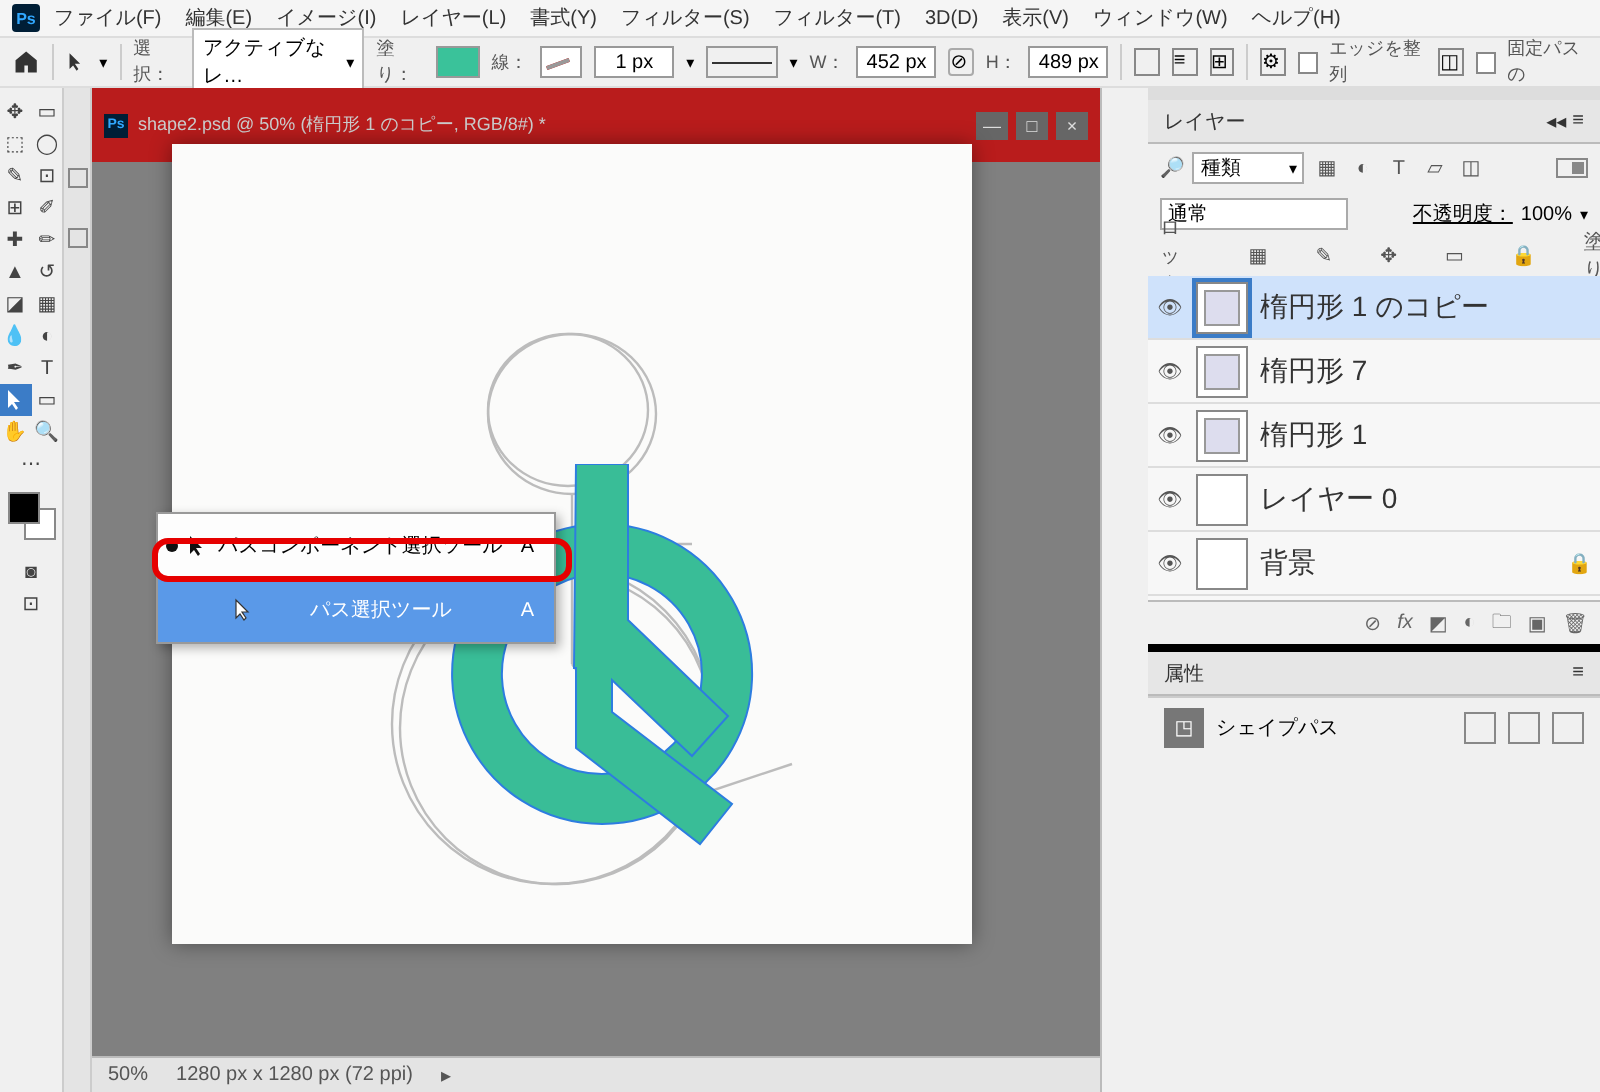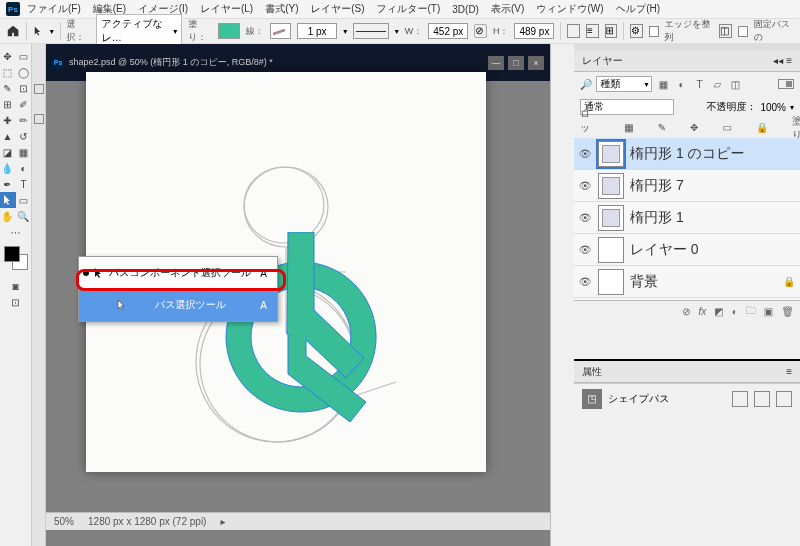"レイヤー(S)" span { text: レイヤ -> フィルタ }
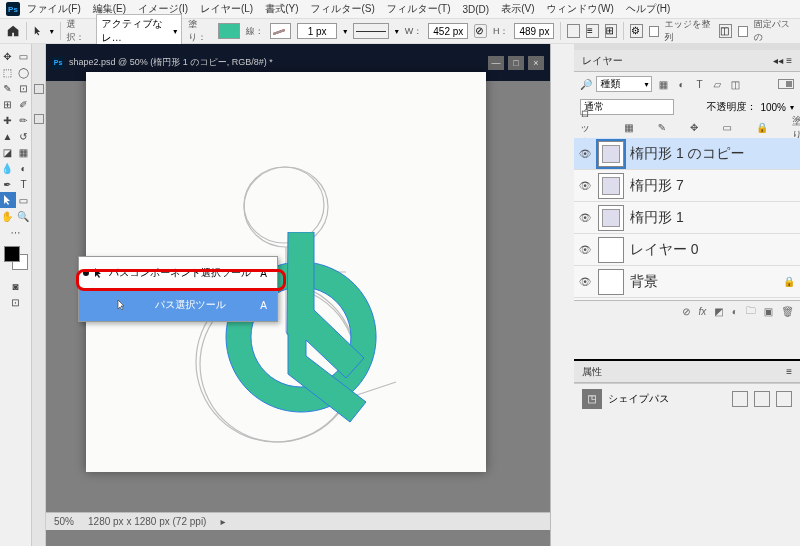"shape2.psd @ 50% (楕円形 1" .doc-tab { background: #0f172a -> #b91c1c }
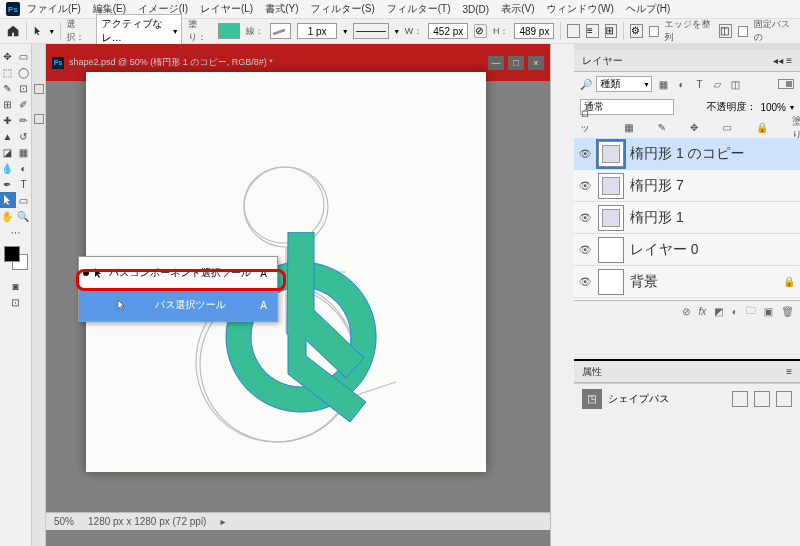"不透明度：" span { text-decoration: none -> underline }
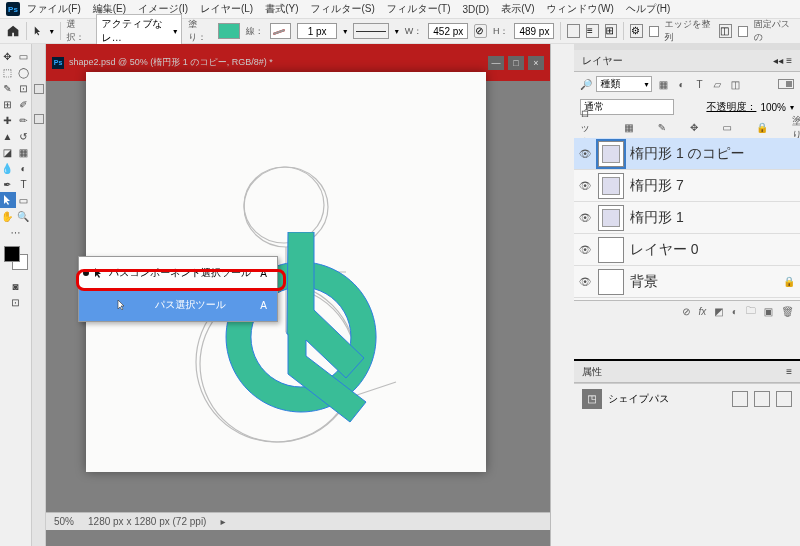"属性" .prop-panel { border-top: 2px solid #000000 -> 4px solid #000000; margin-top: 37px -> none }
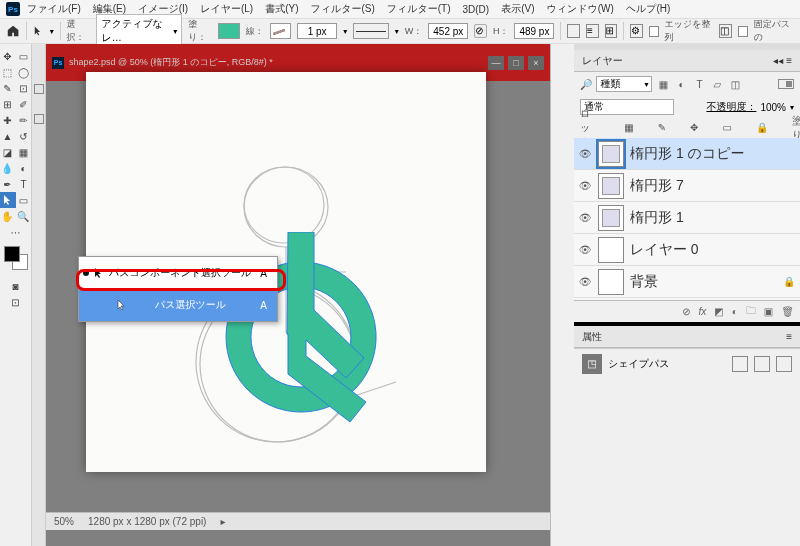"50%" .status { bottom: 16px -> 0 }
